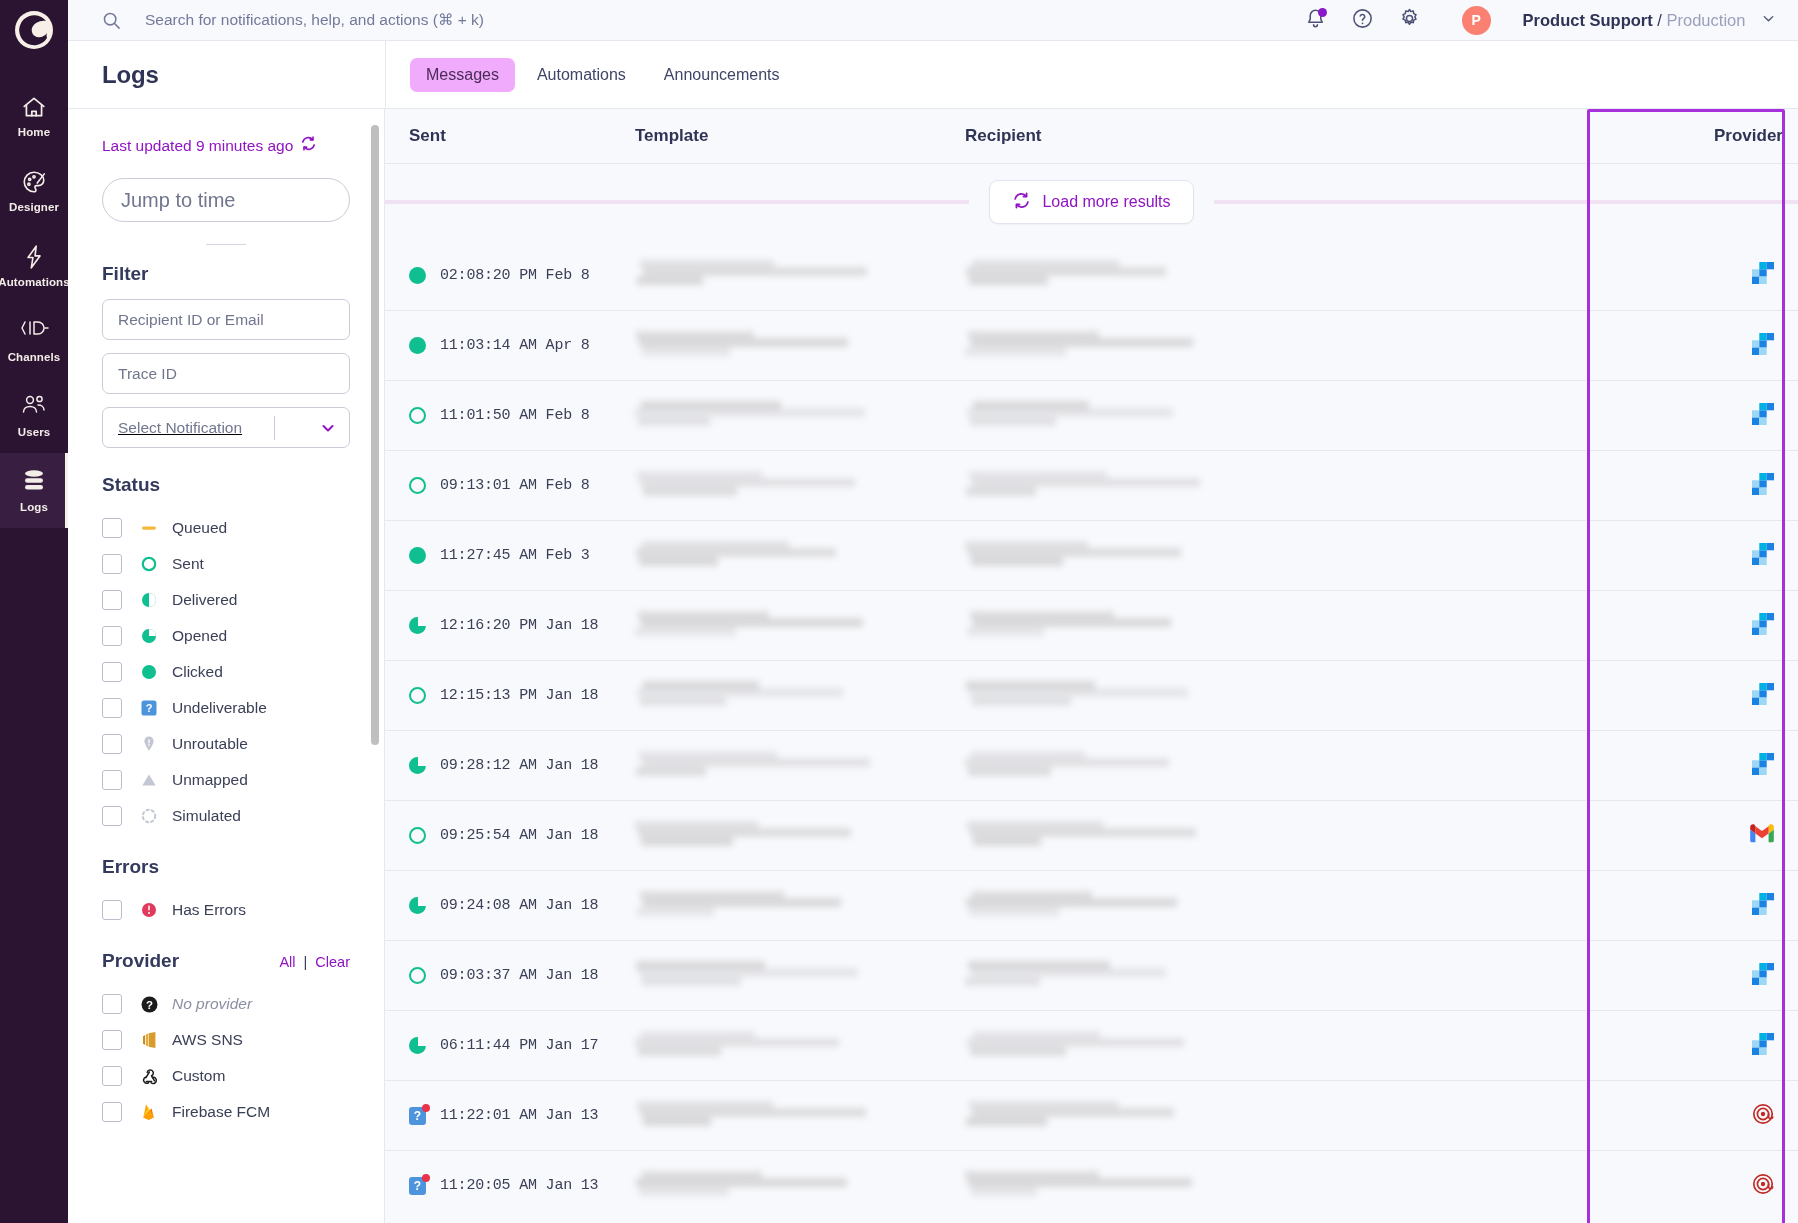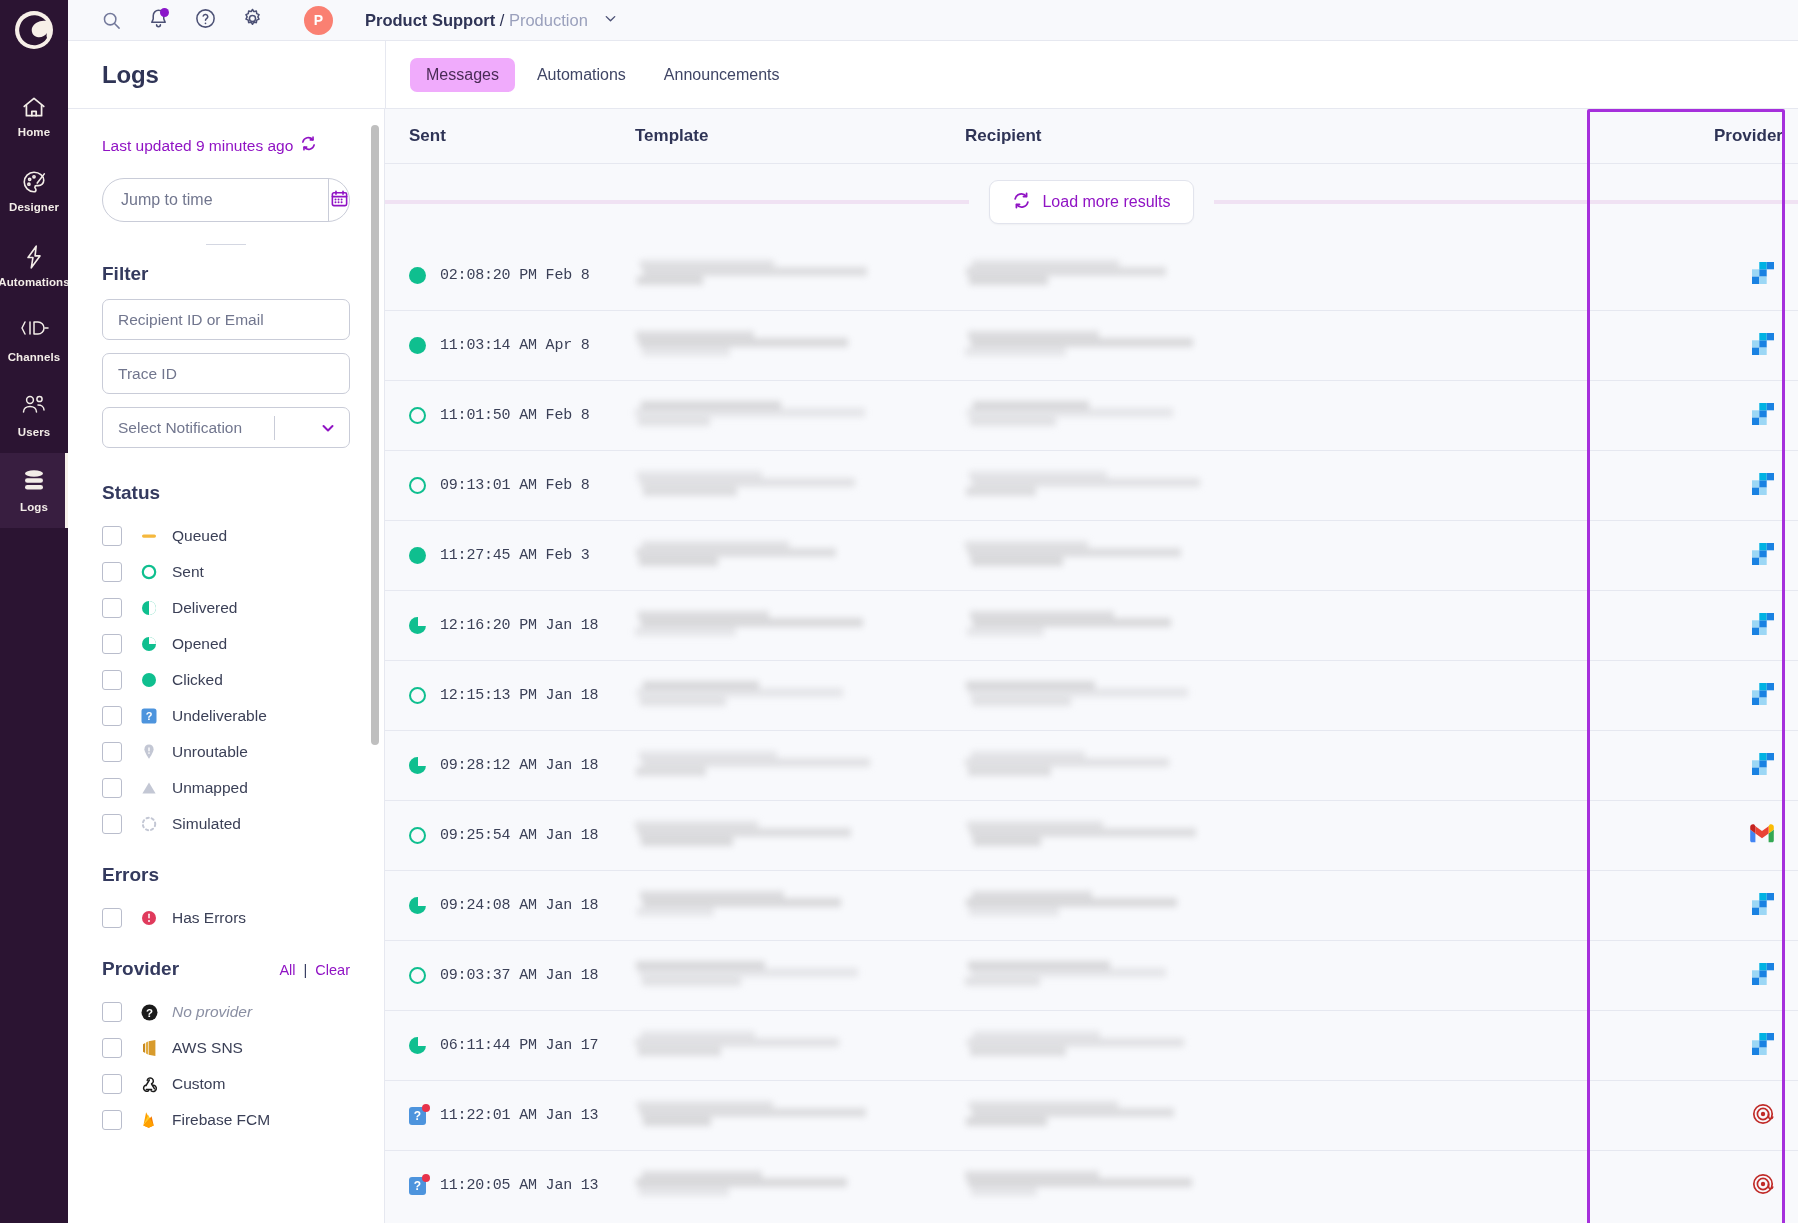"Search for notifications, help, and" input.search-input { html: none -> <input> }
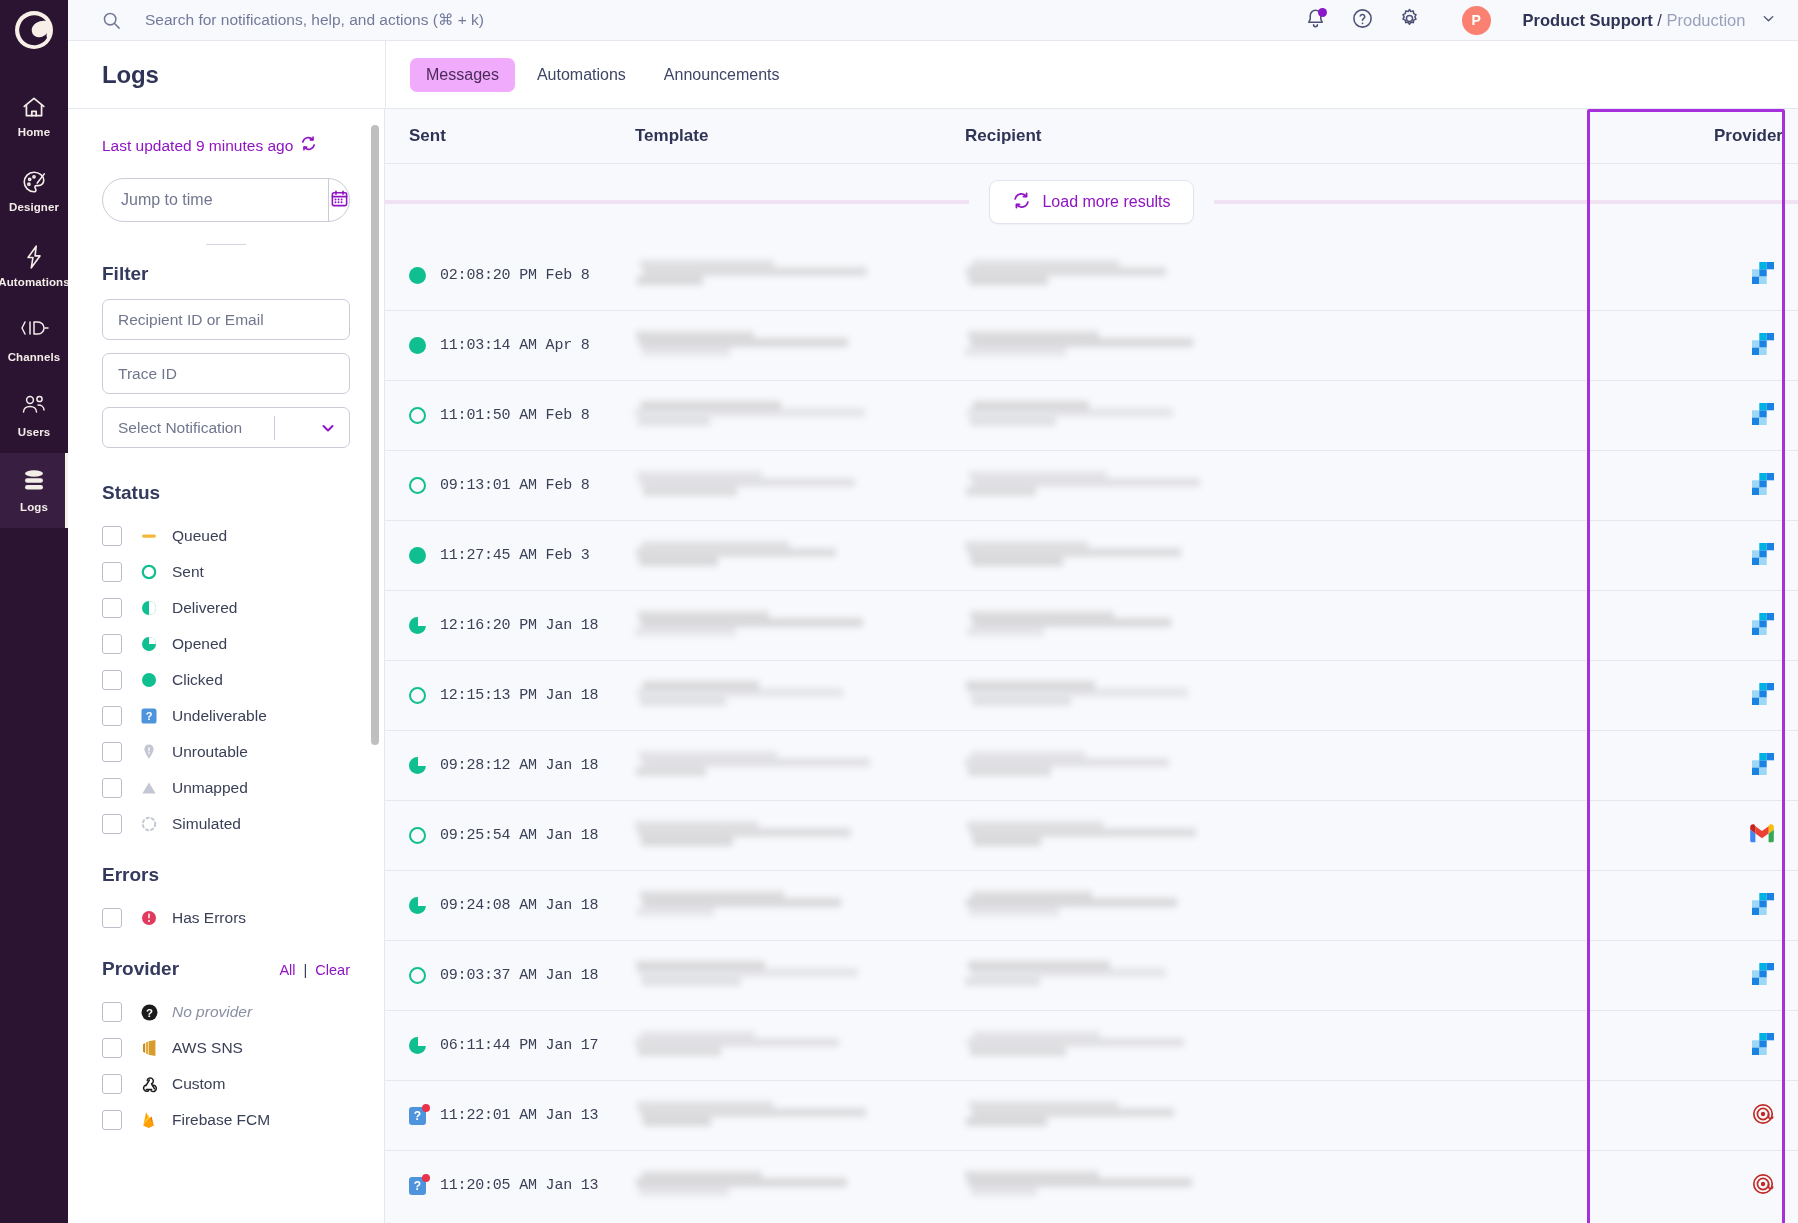"Jump to time" .jump-input { font-size: 16px -> 20px }
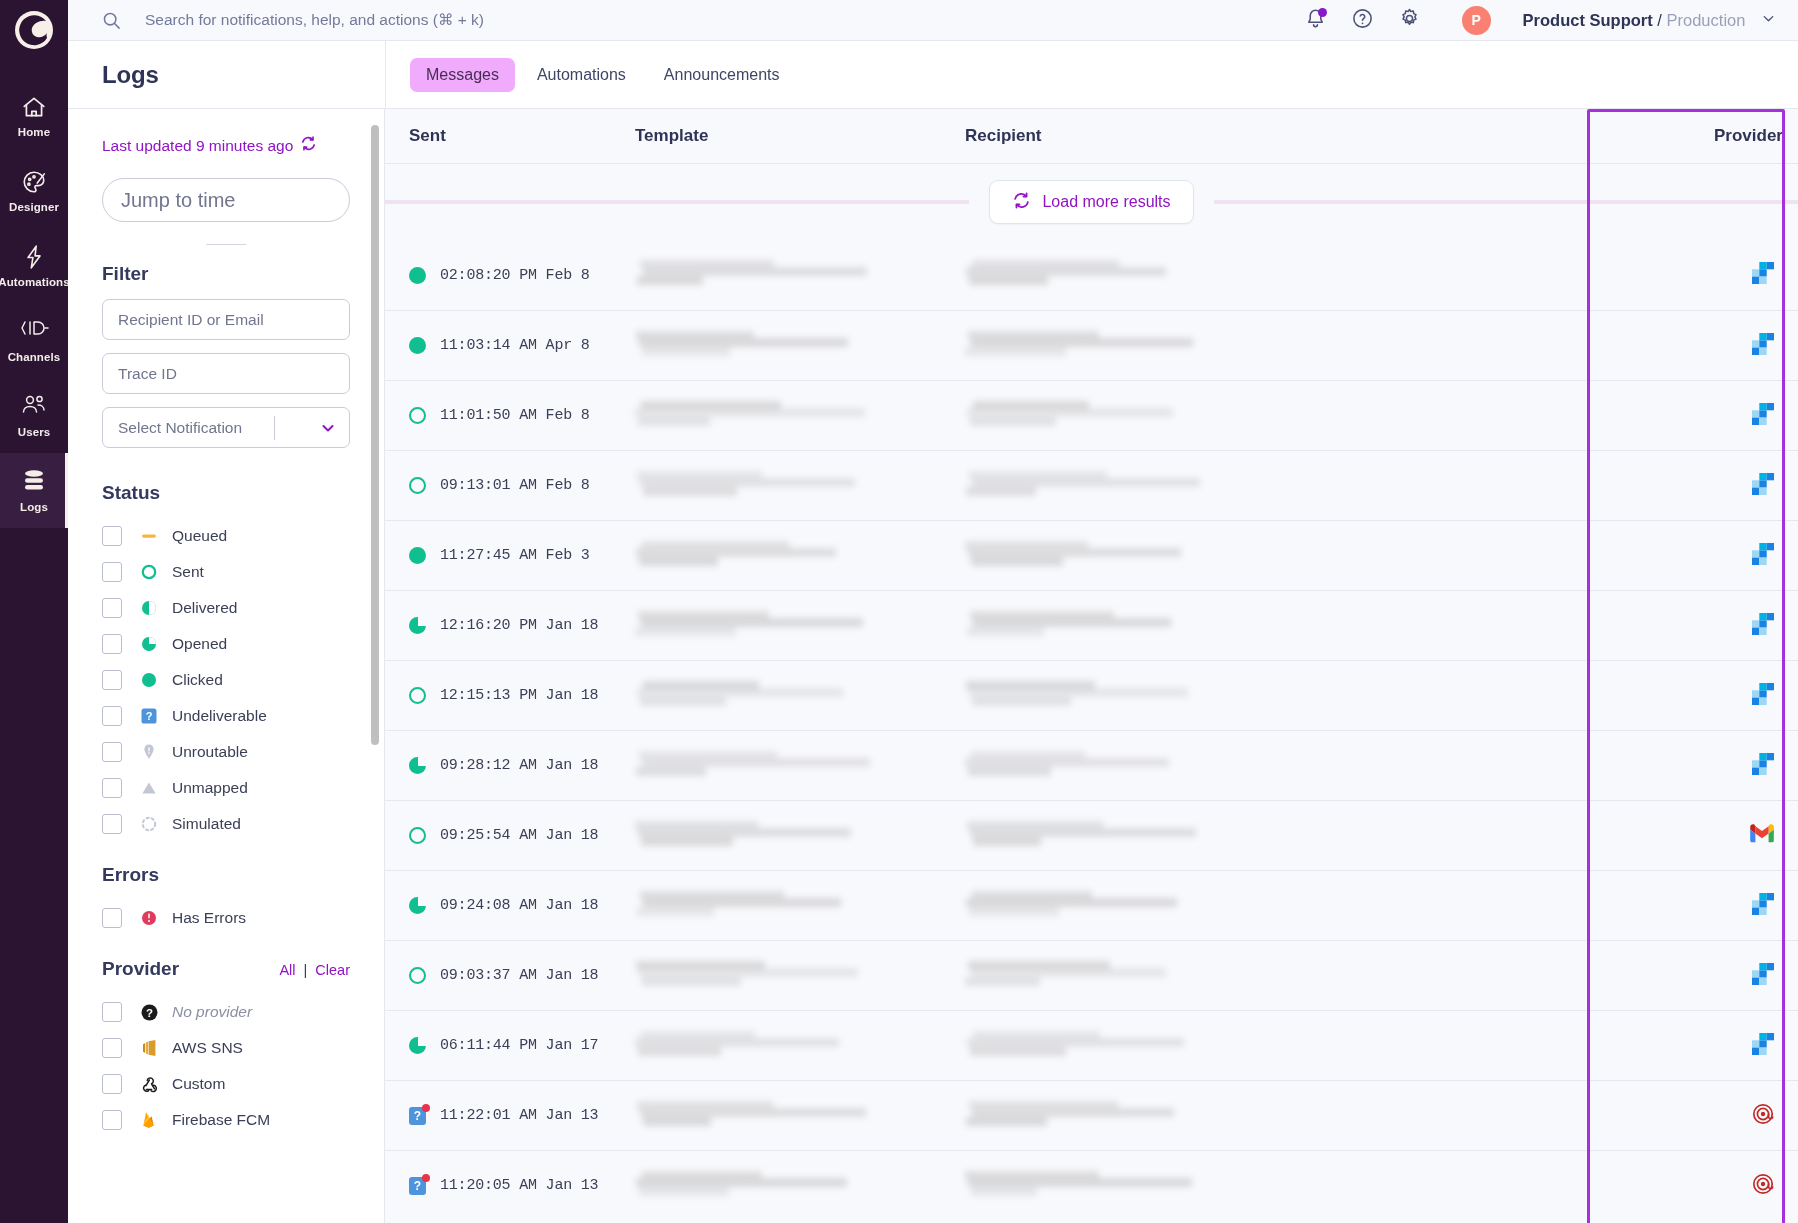"Select Notification" .sel { margin-bottom: 34px -> 26px; text-decoration: none -> underline }
